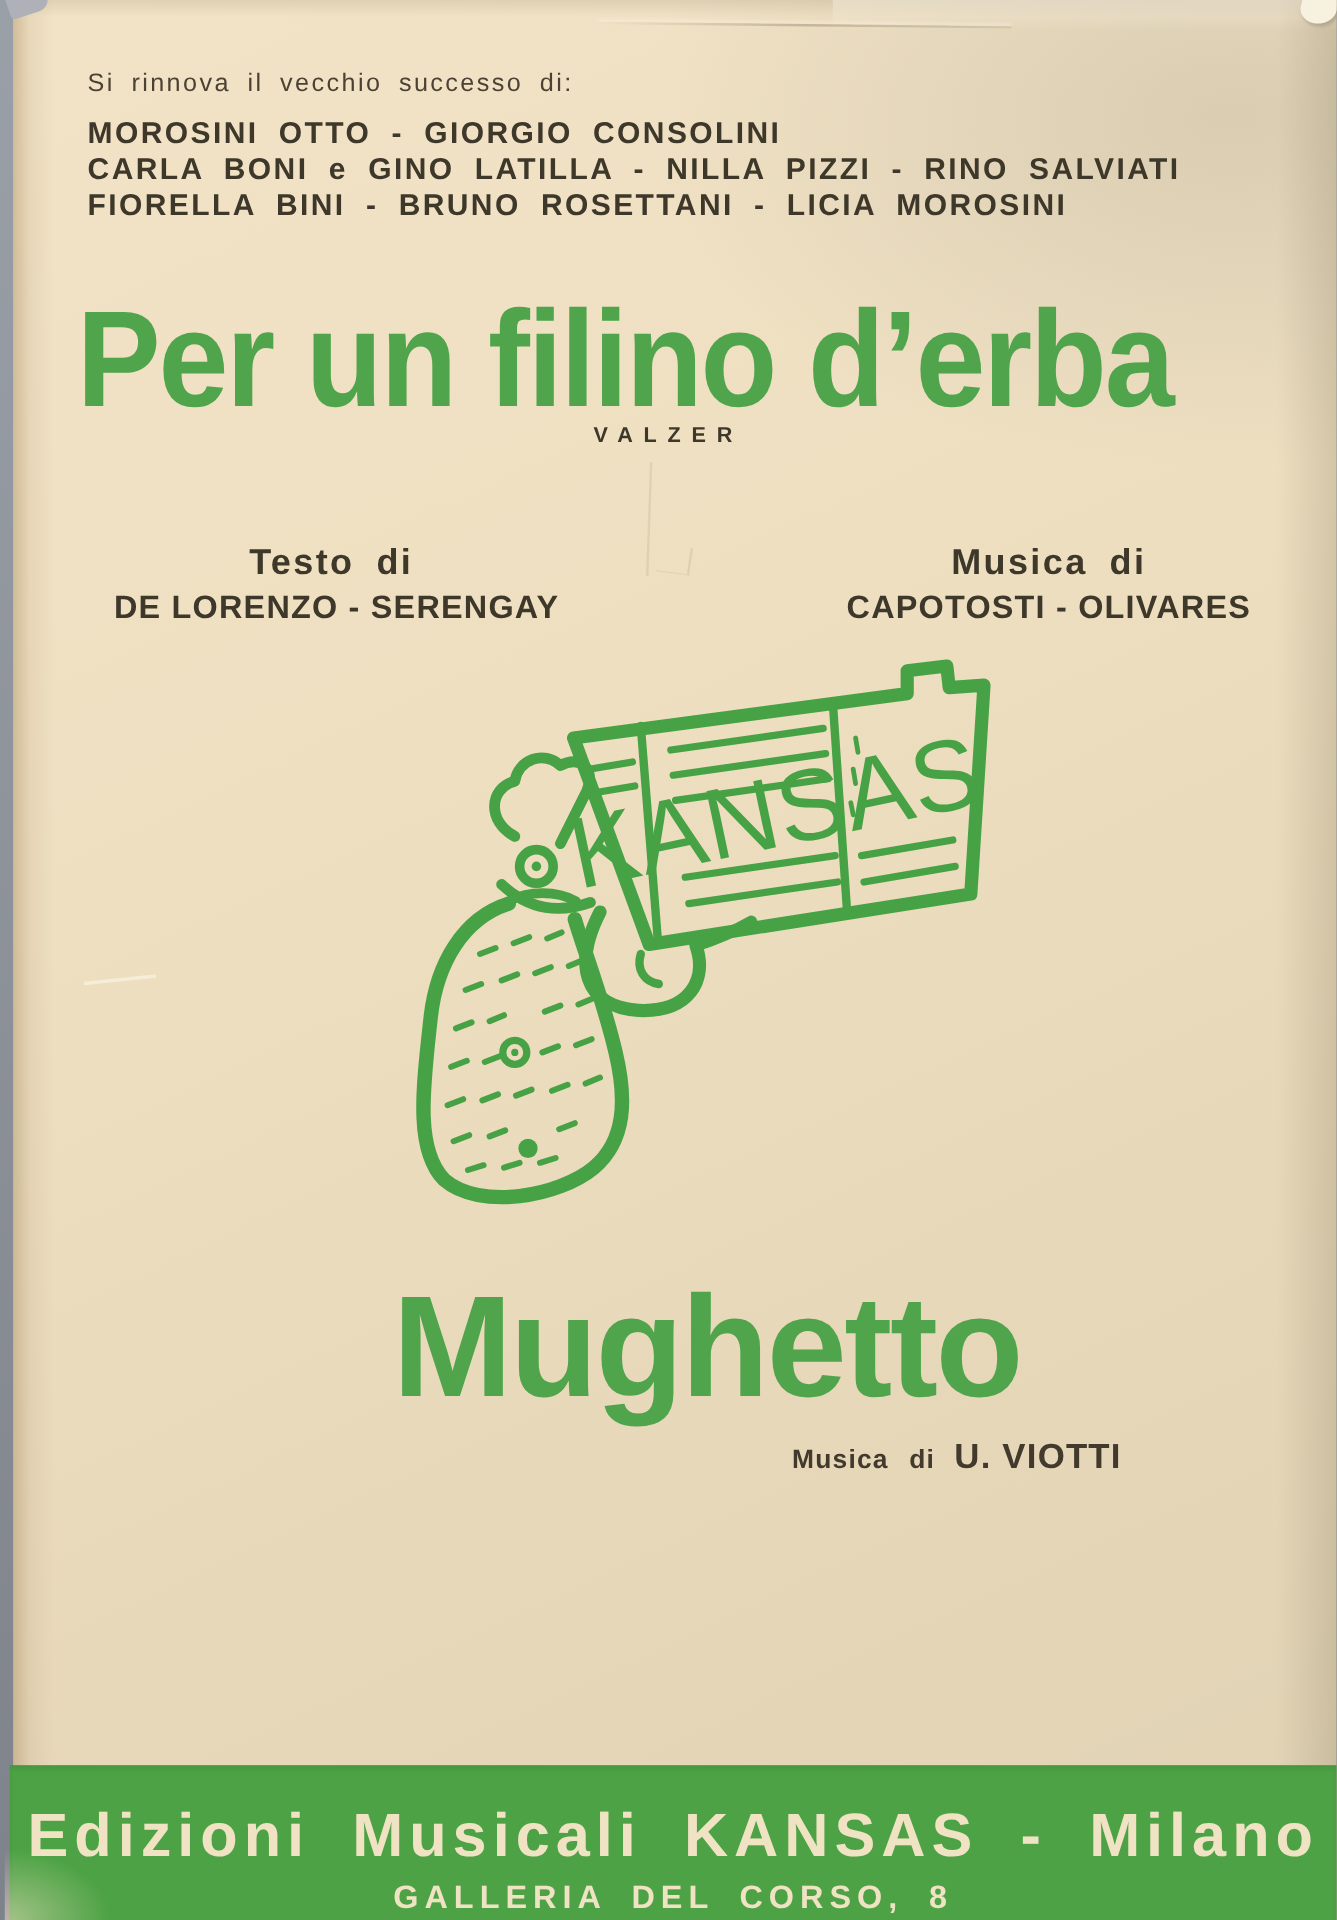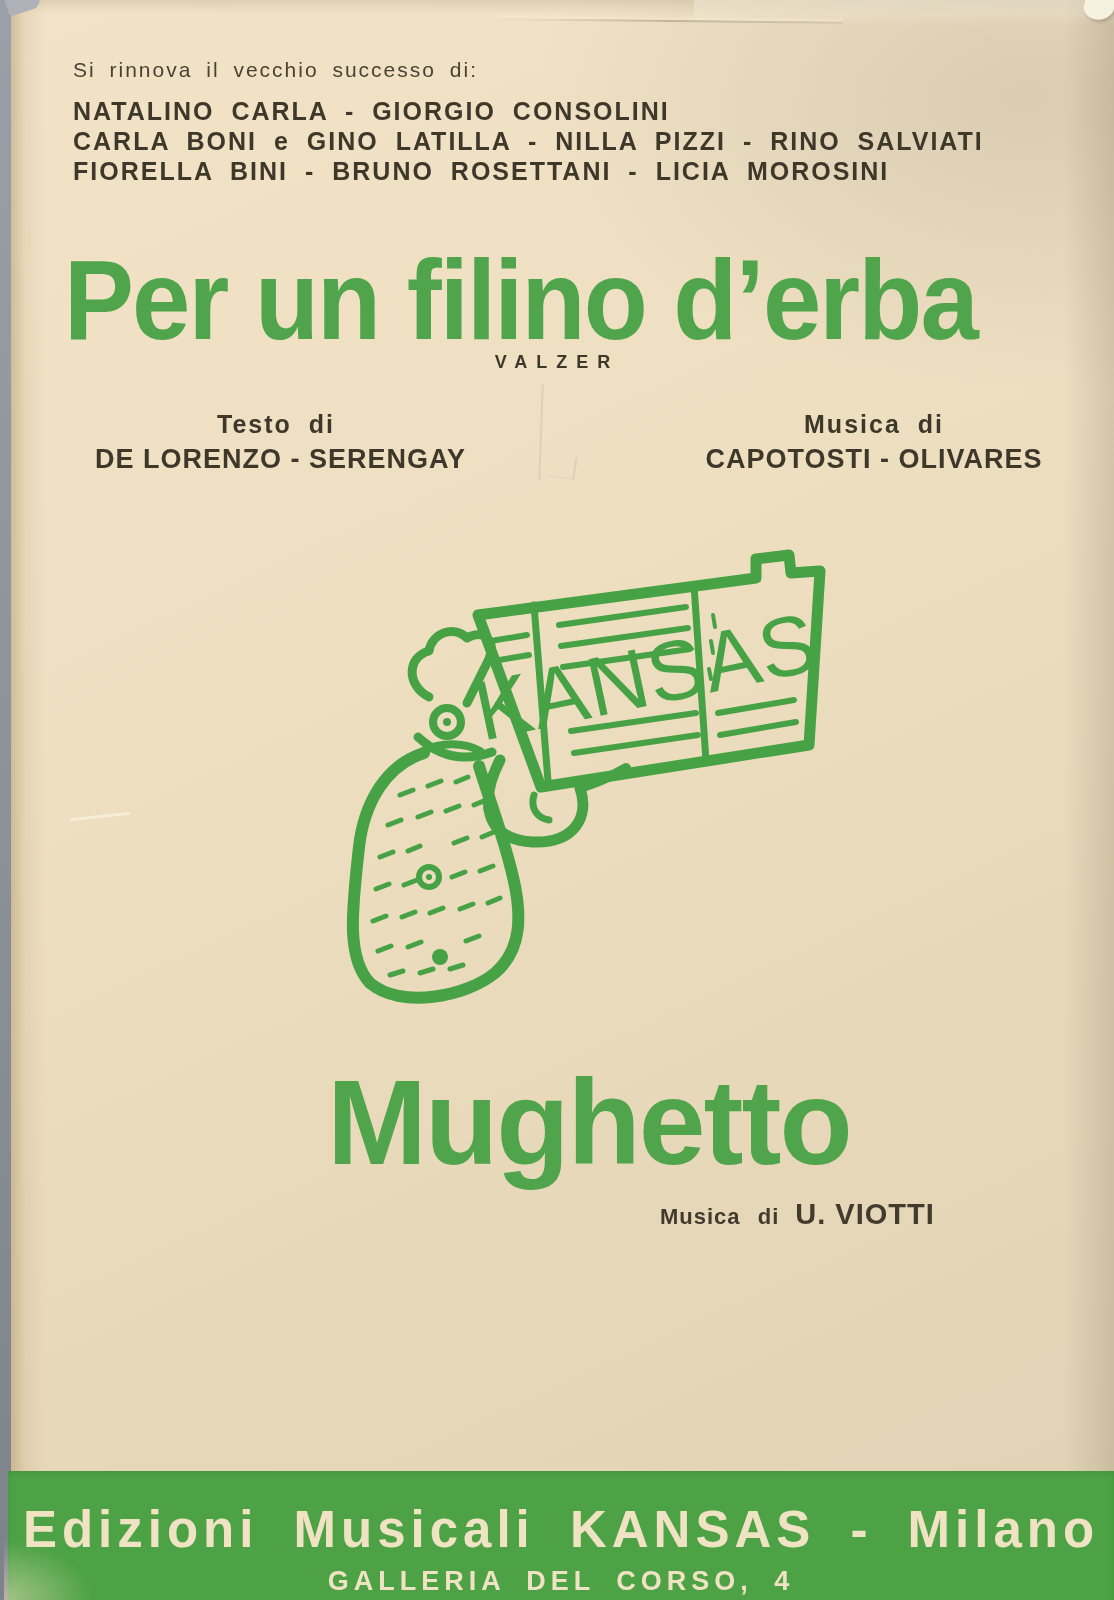"NATALINO CARLA - GIORGIO CONSOLINI" div.artist-line { text: NATALINO CARLA -> MOROSINI OTTO }
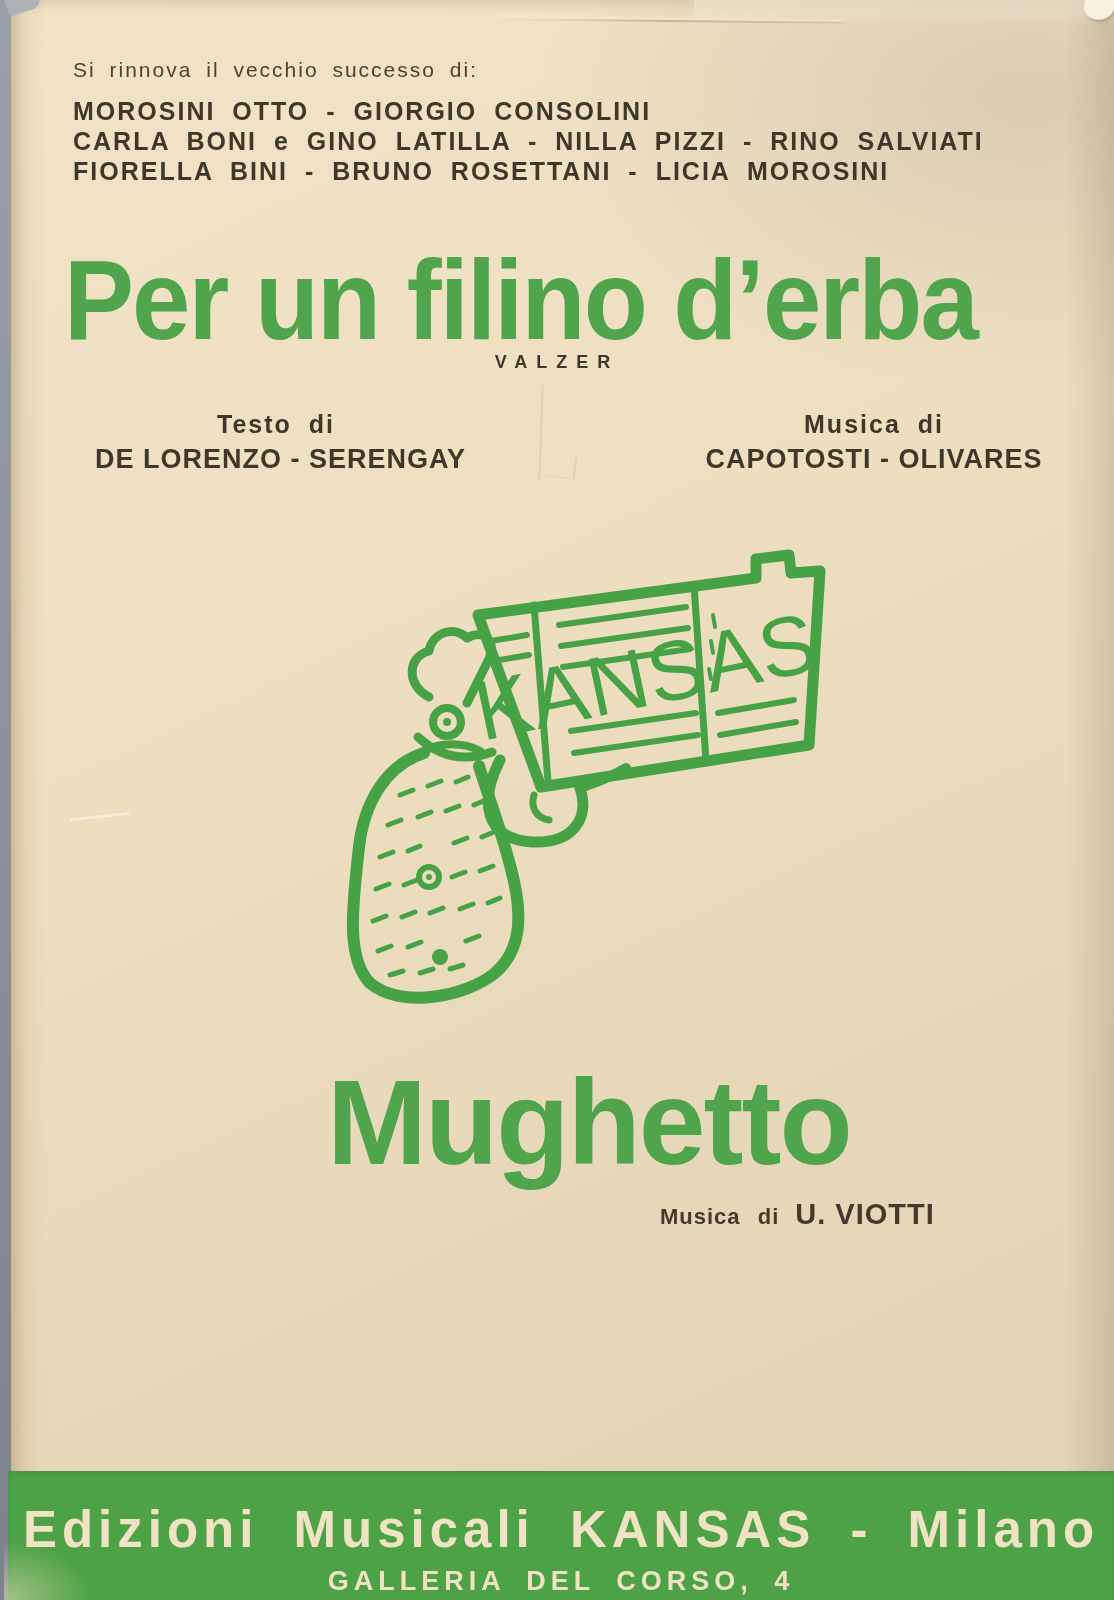"Testo di" .credit-label { font-size: 25px -> 30px; margin-top: none -> 42px }
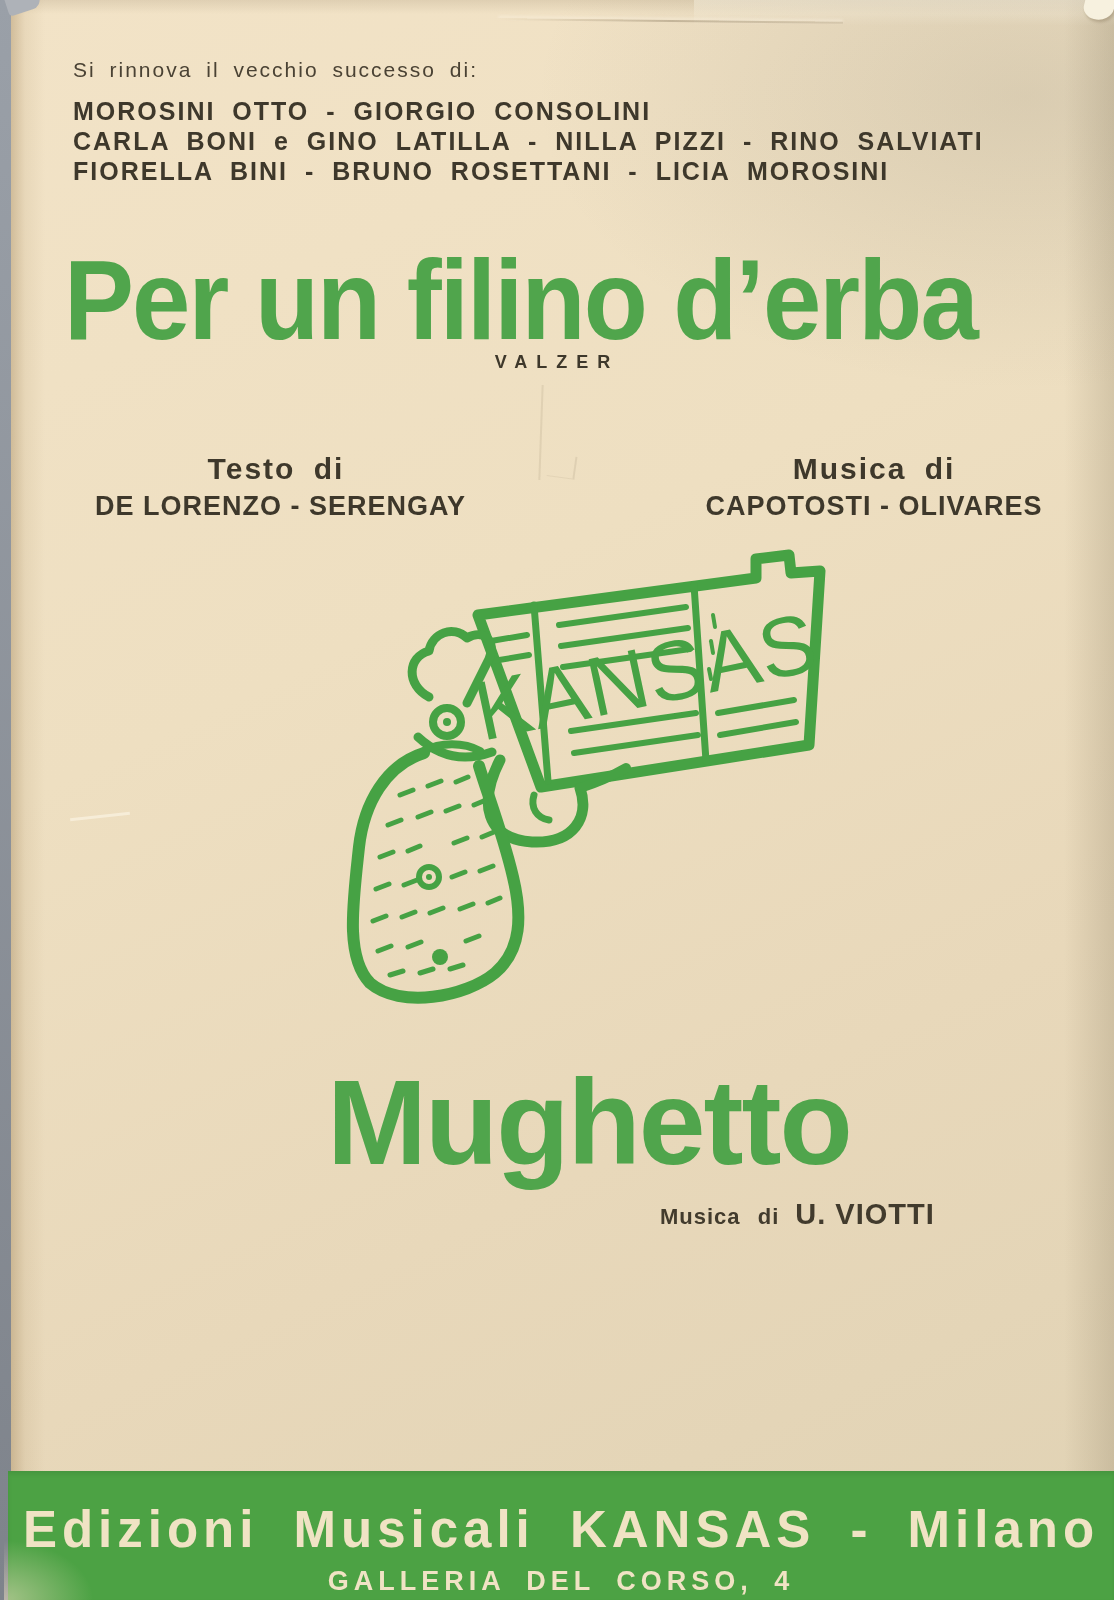"GALLERIA DEL CORSO, 4" div.band-line2 { text: 4 -> 8 }
